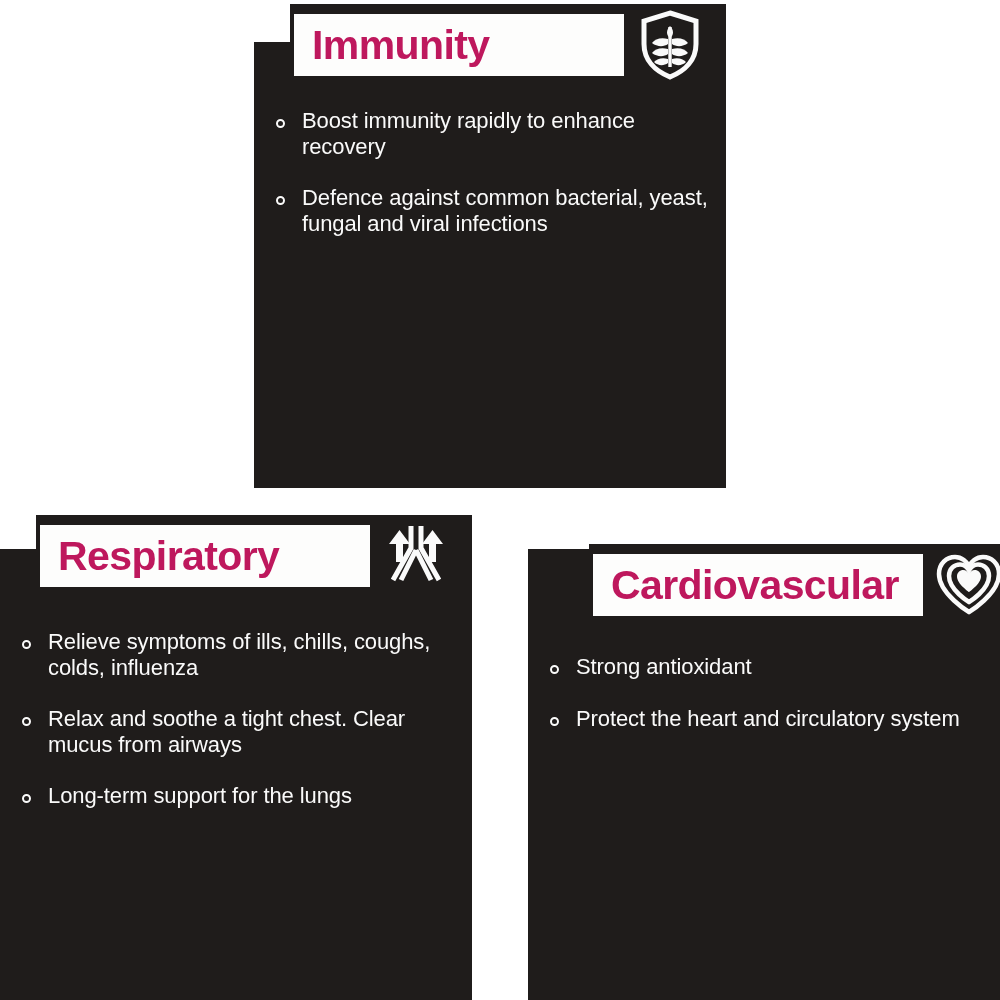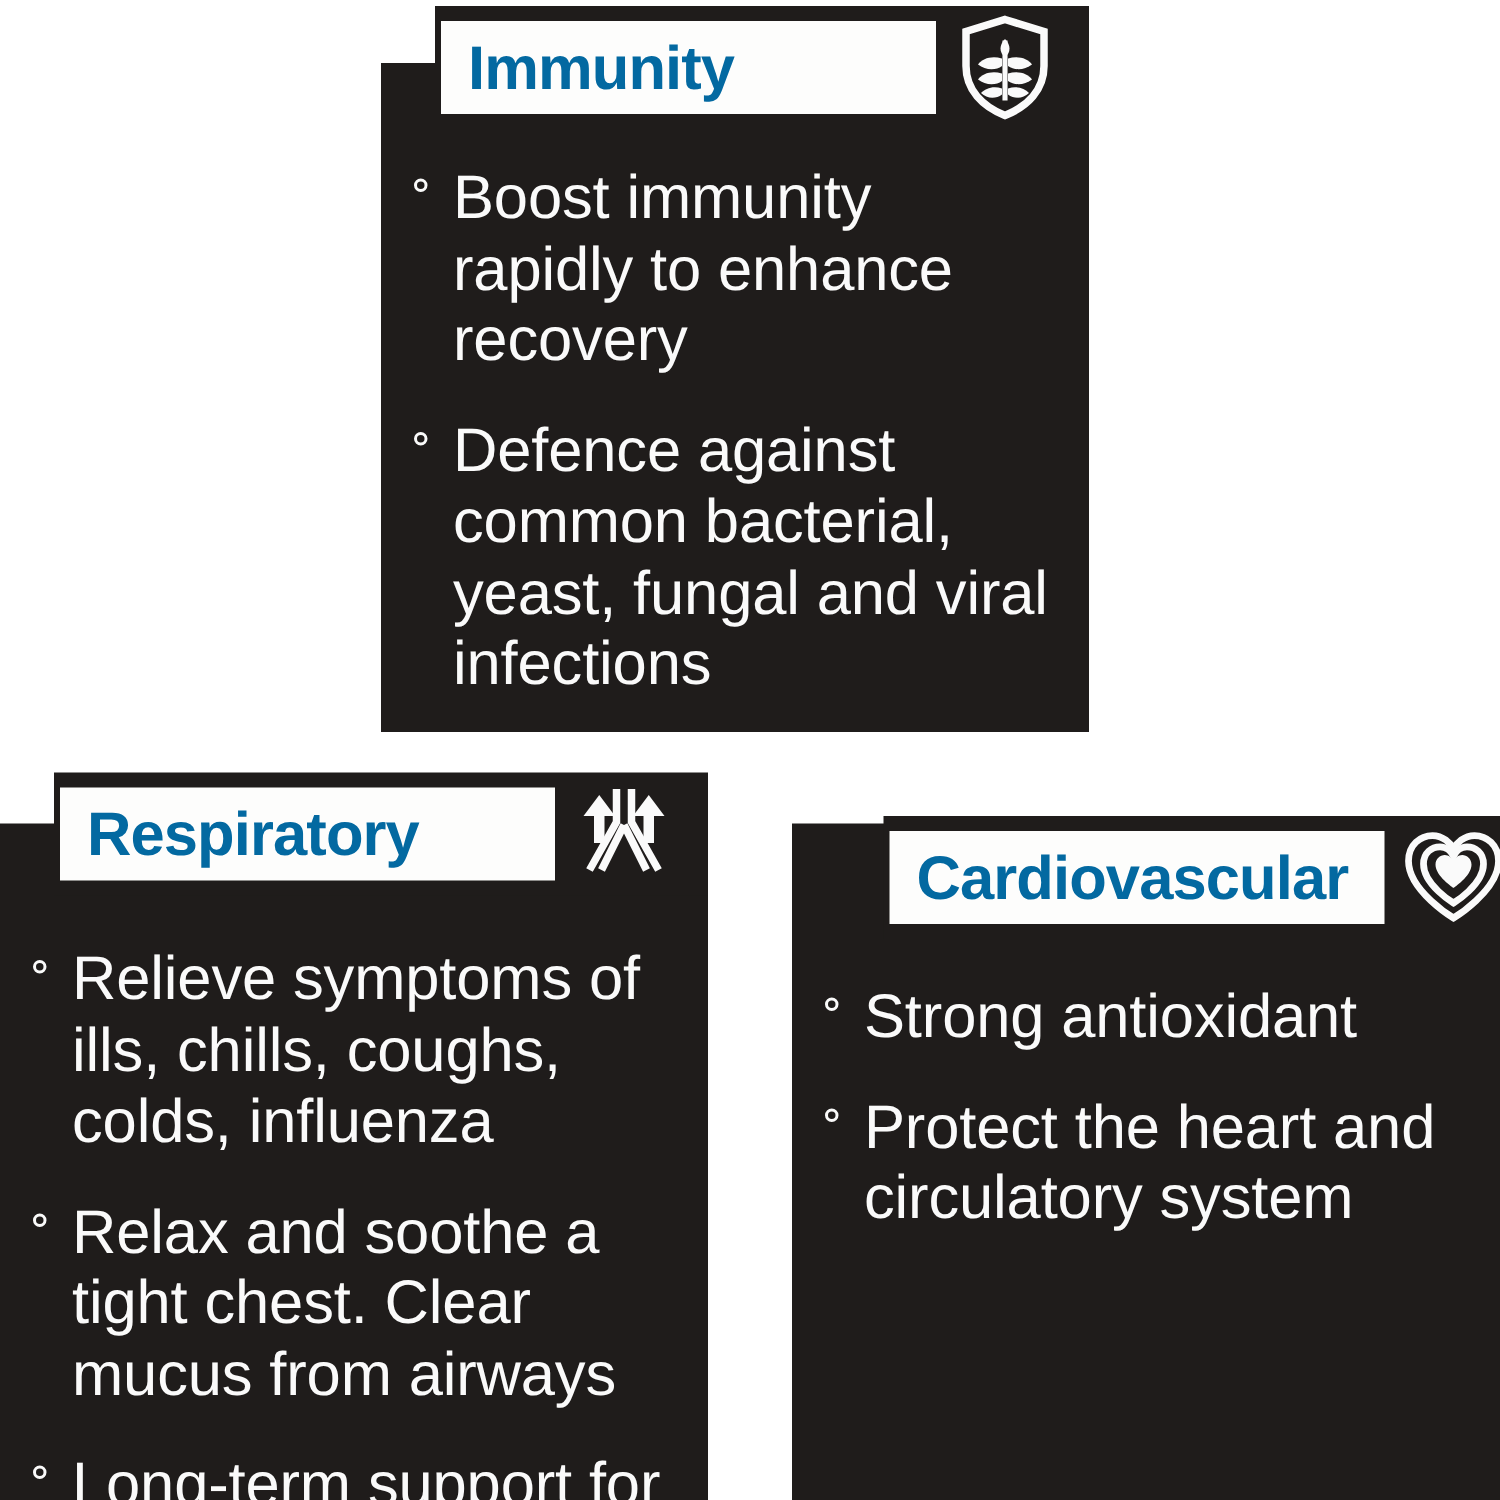"Immunity" .title-text { color: #0369a1 -> #be185d }
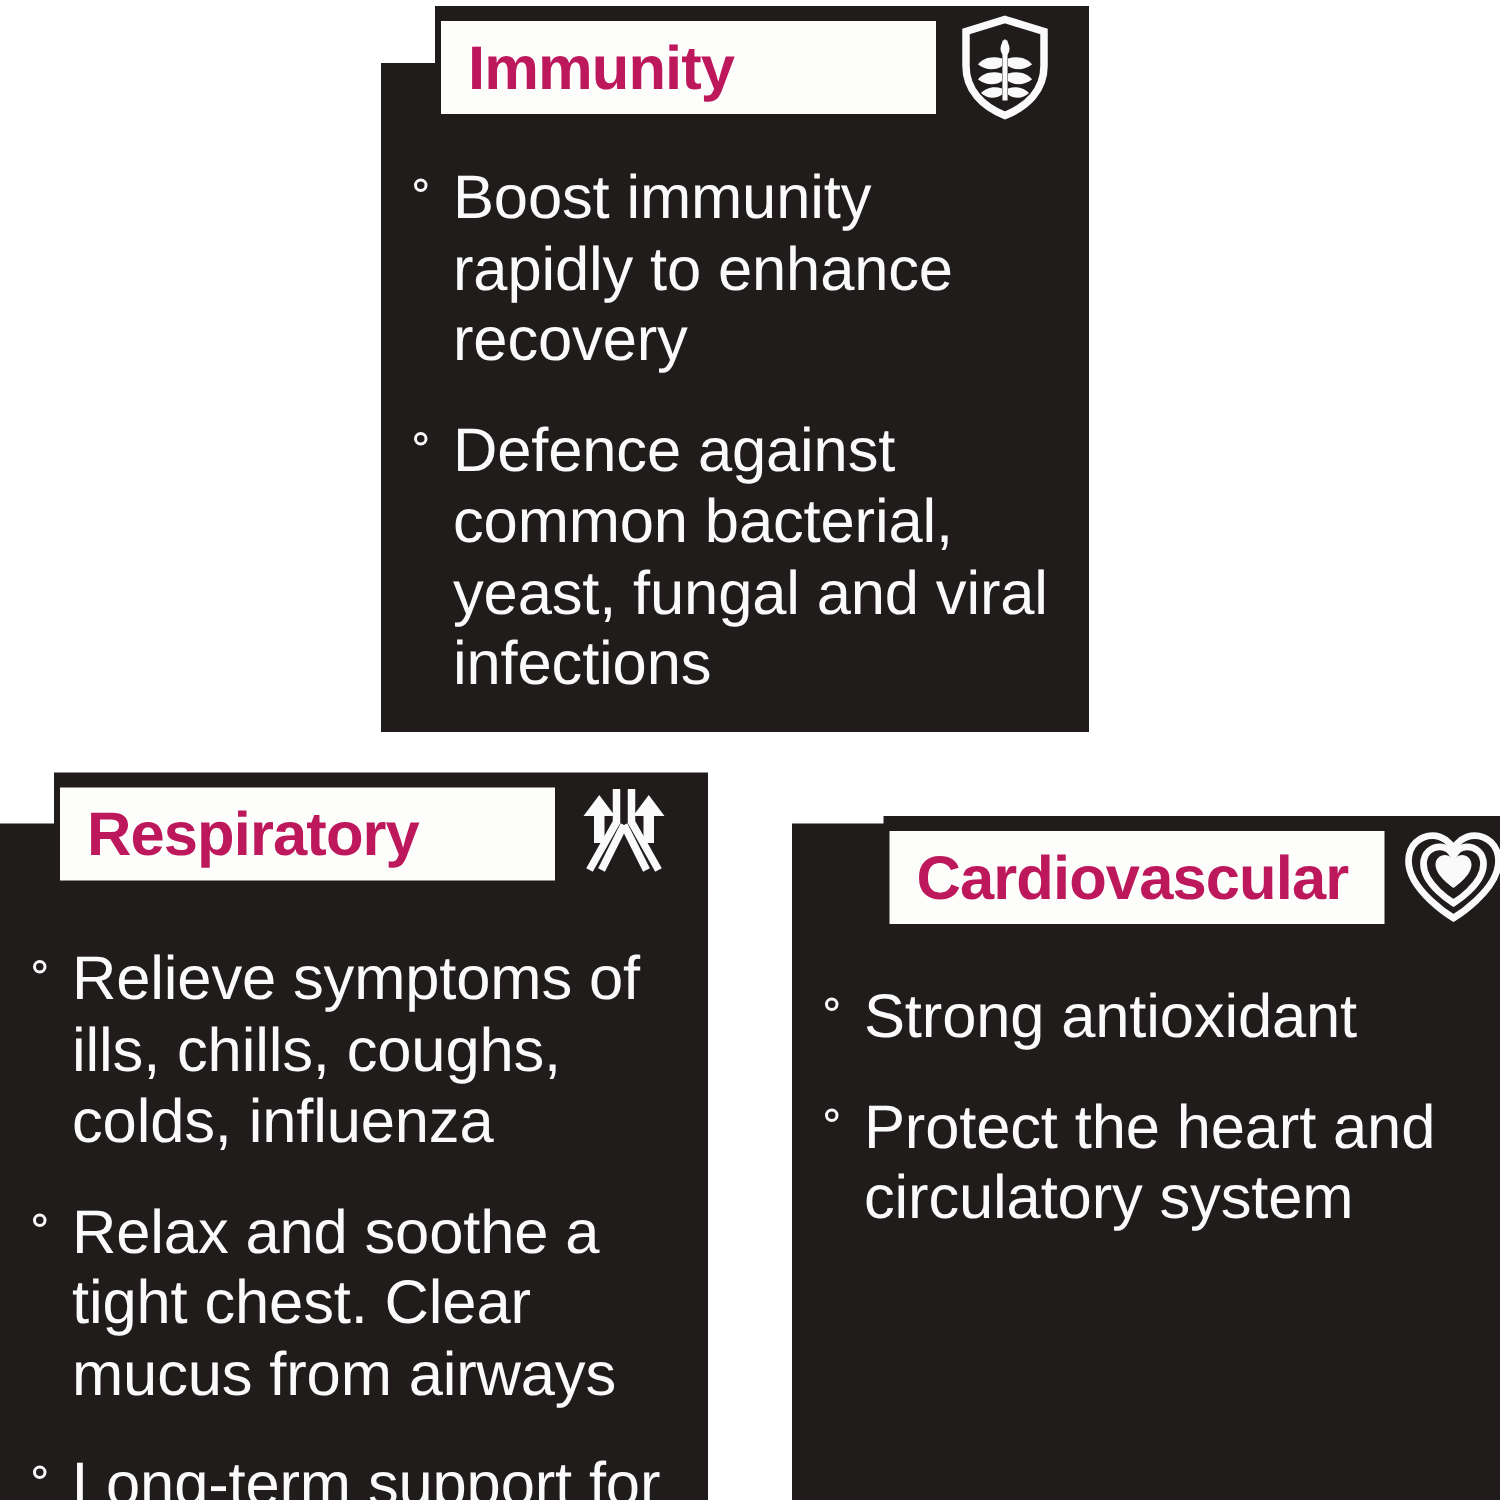"Boost immunity rapidly to enhance" .bullet { font-size: 41px -> 22px }
